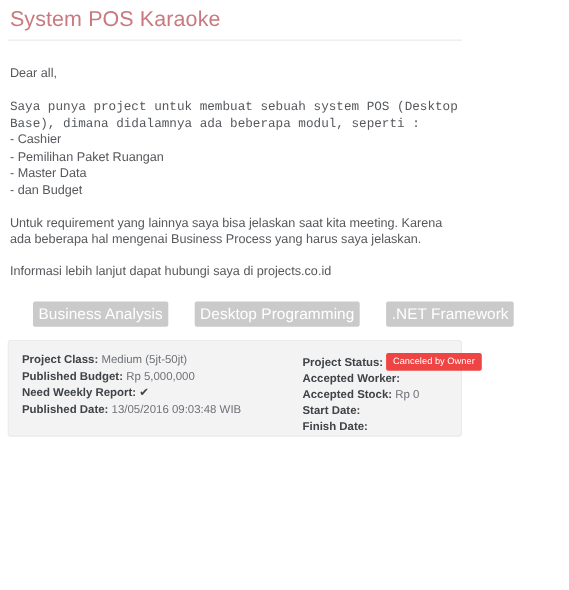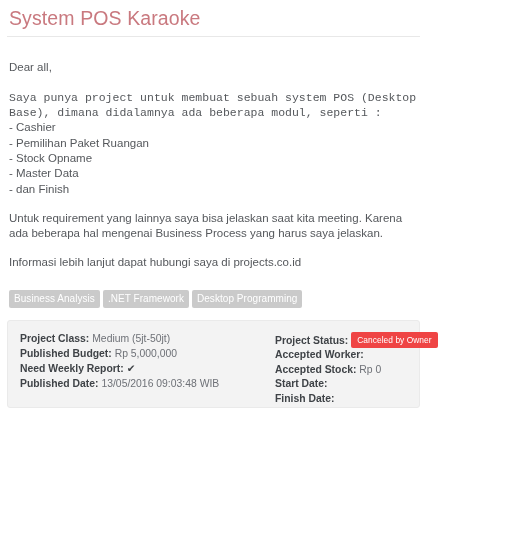"- Stock Opname" div { html: <div>- Stock Opname</div> -> none }
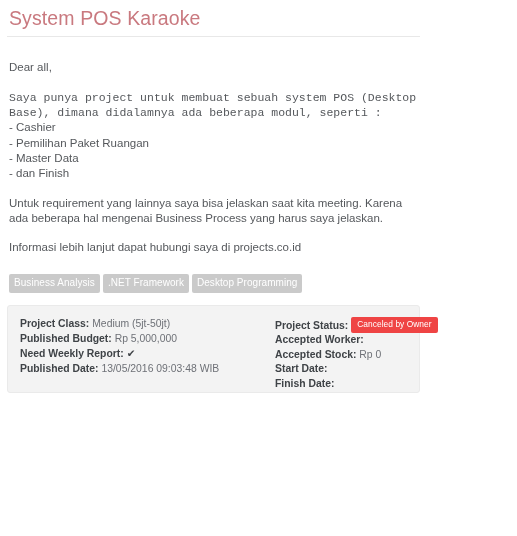"- dan Finish" div { text: Finish -> Budget }
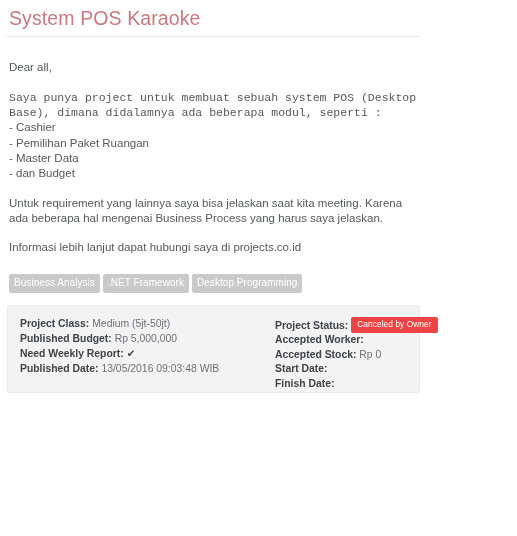"Business Analysis" .tag { font-size: 10px -> 14px; margin-left: none -> 21px }
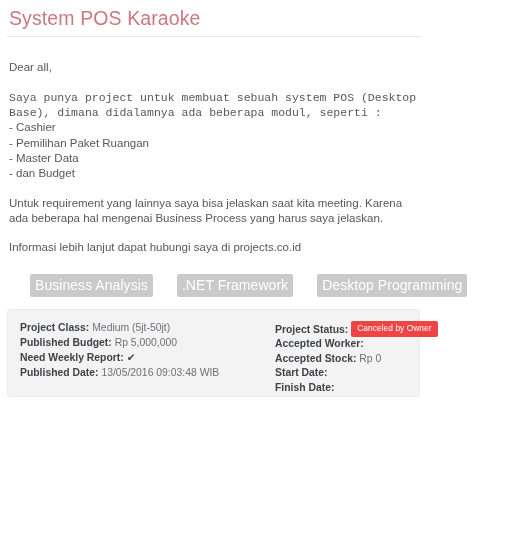".NET Framework" span.tag { order: before "Desktop Programming" -> after "Desktop Programming" }
